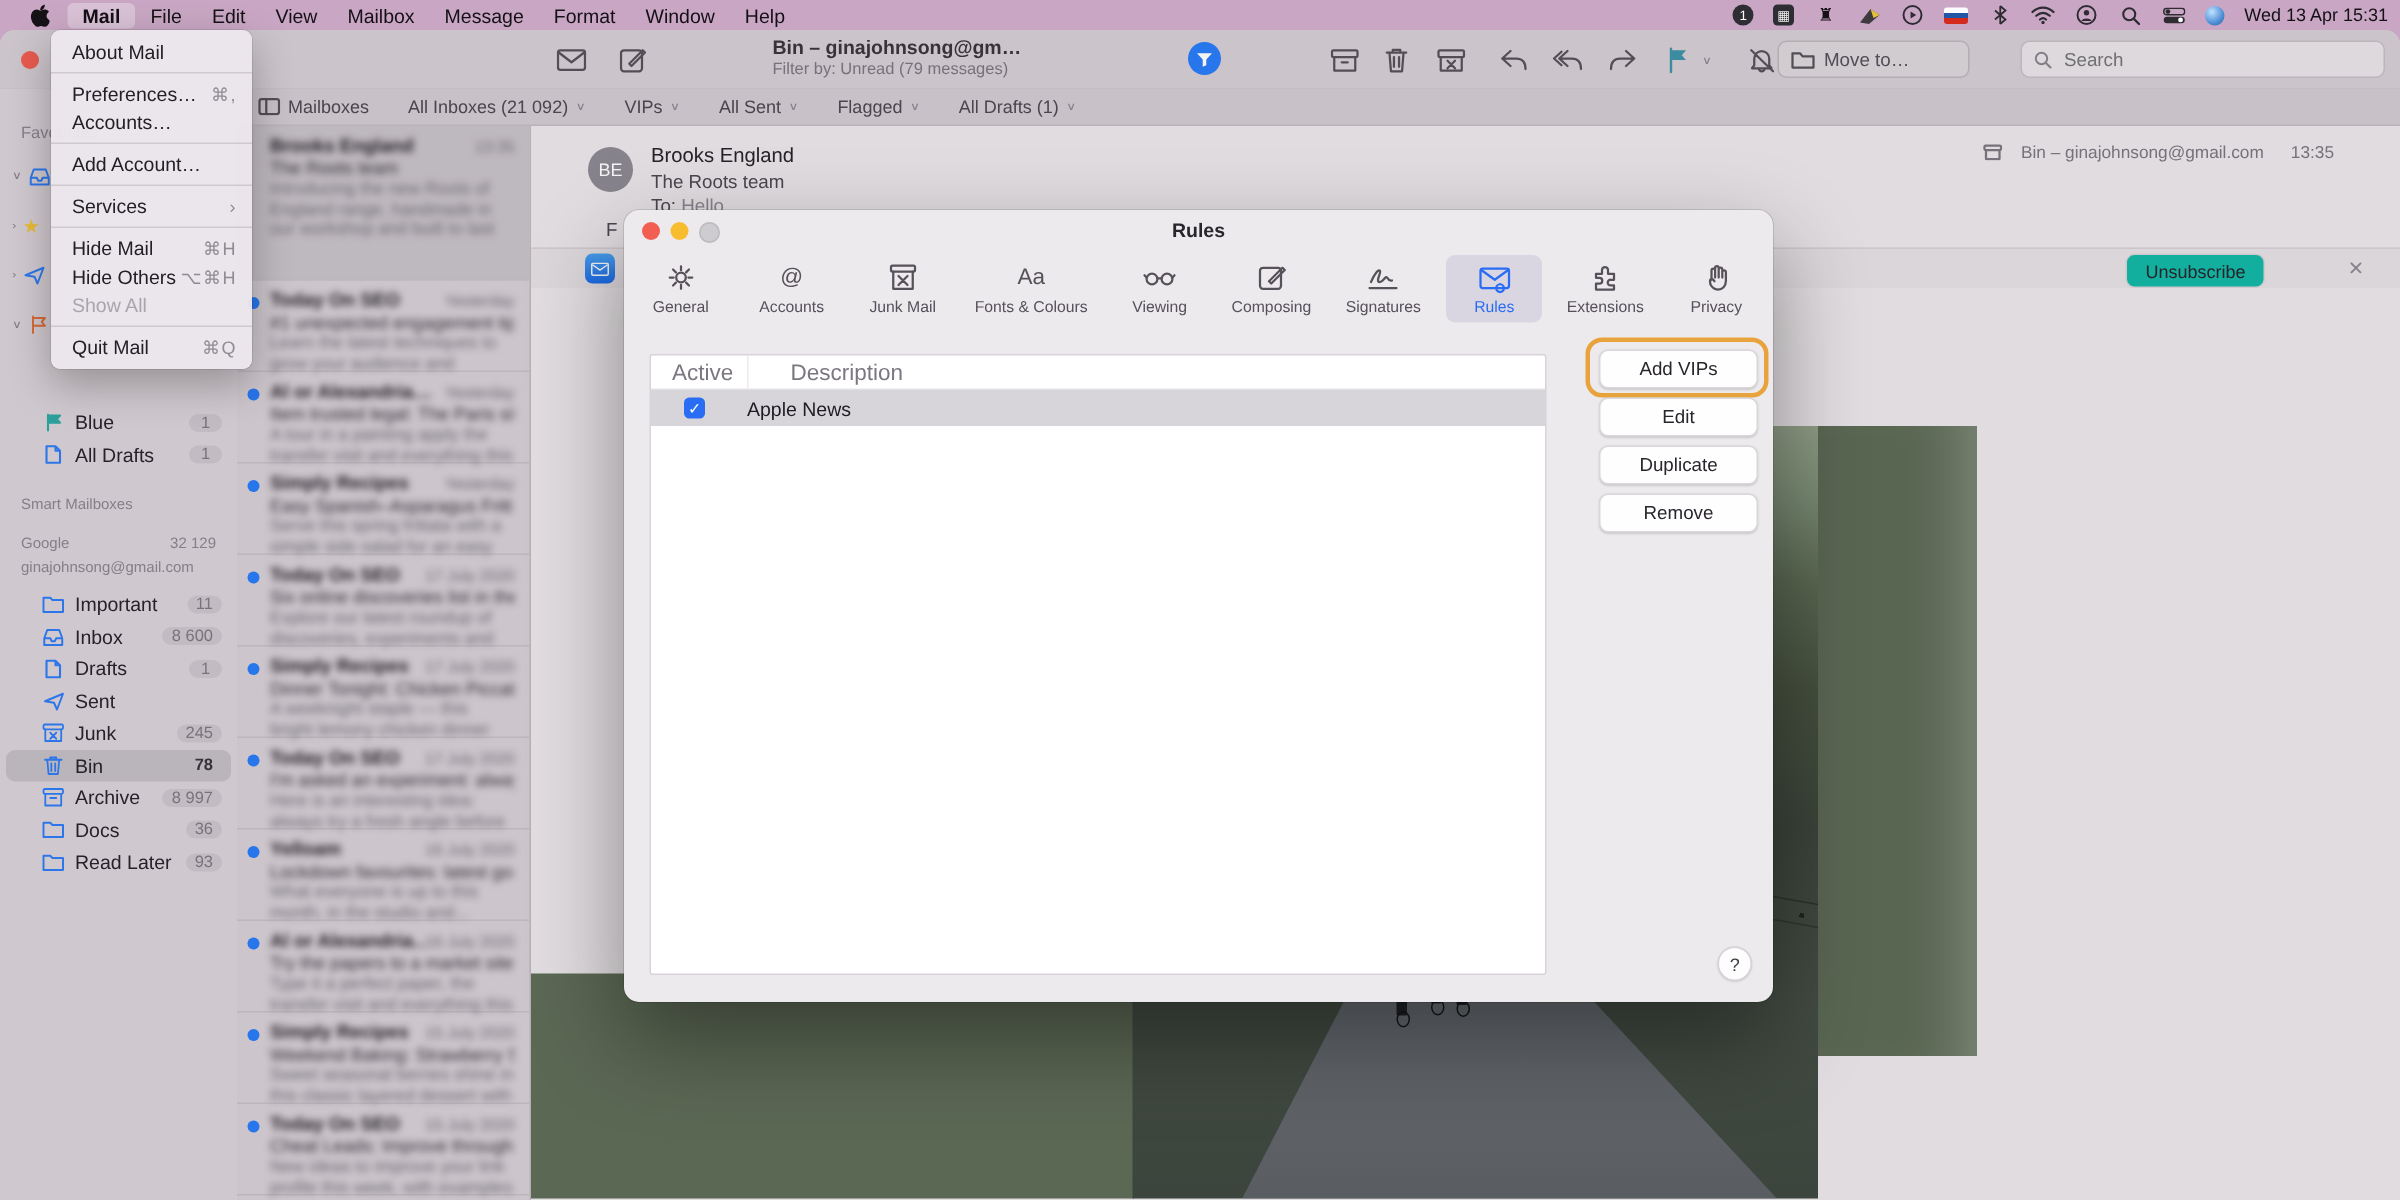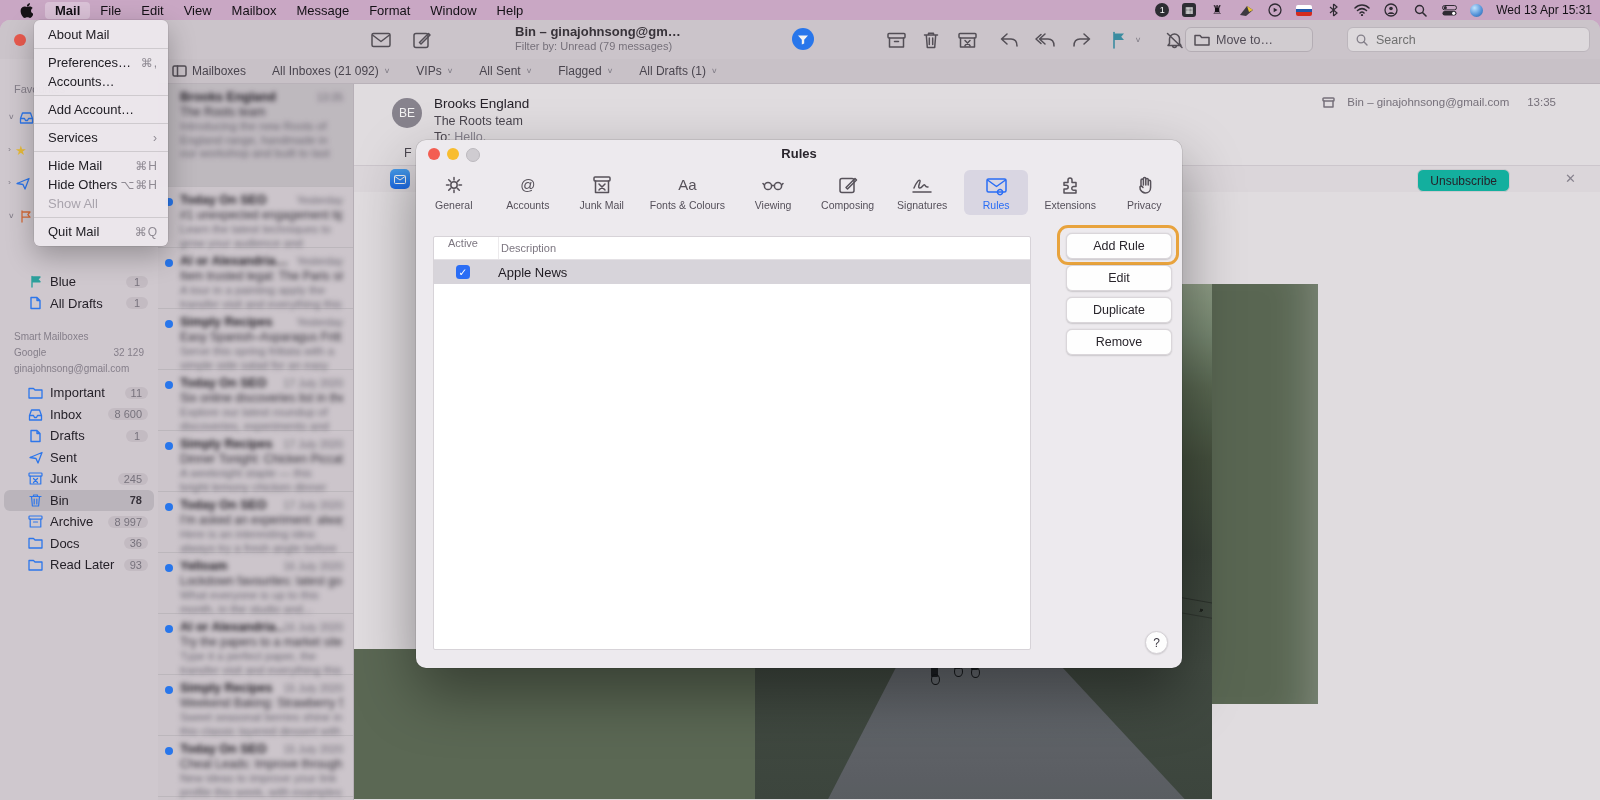"Bin – ginajohnsong@gmail.com" .mh-right .bx { align-items: center -> none }
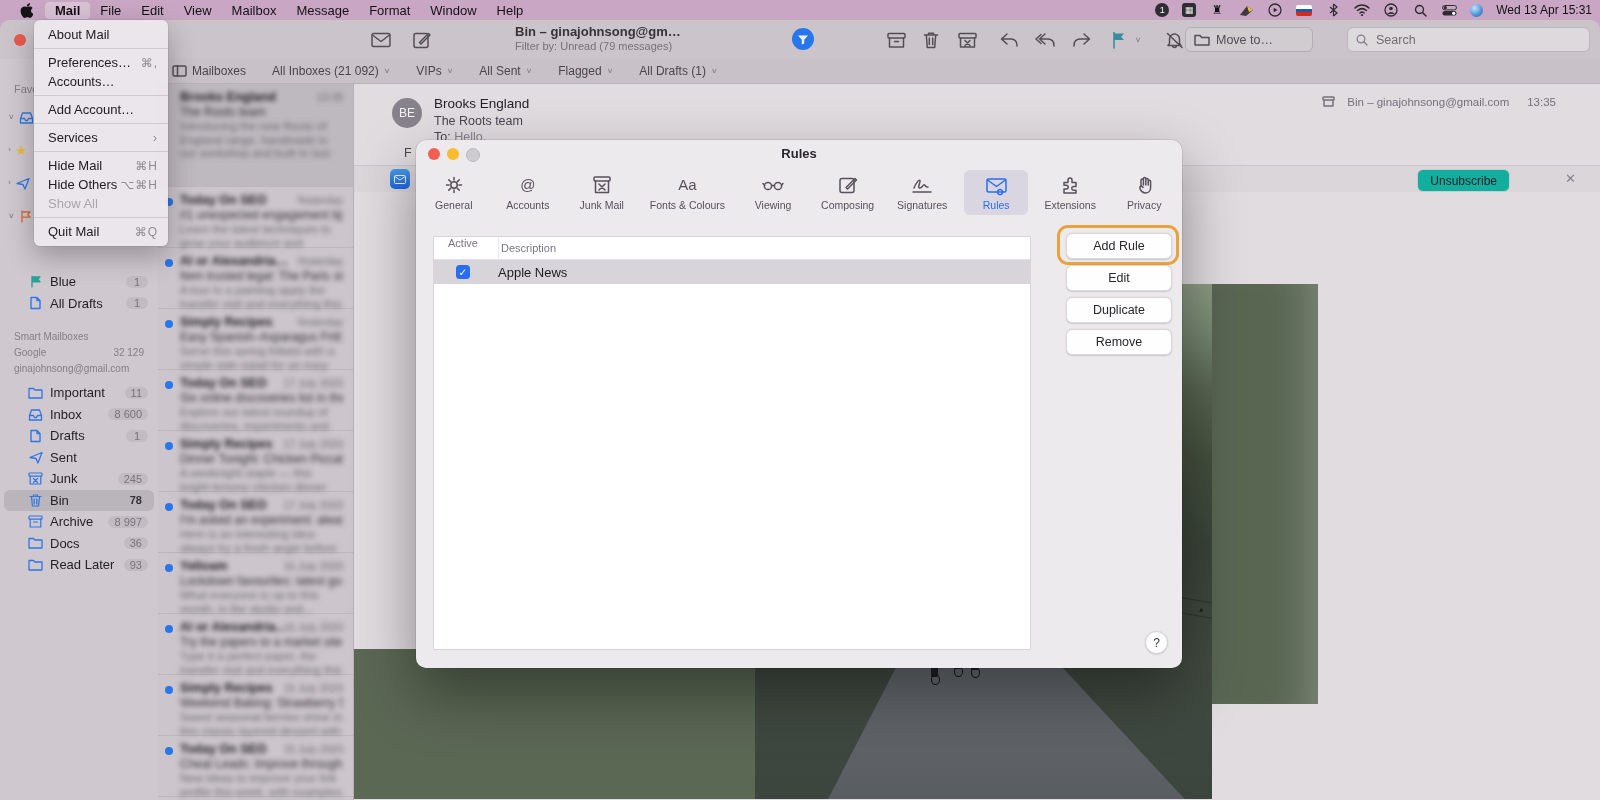"Active" .dthead { align-items: flex-start -> center; font-size: 11px -> 15px }
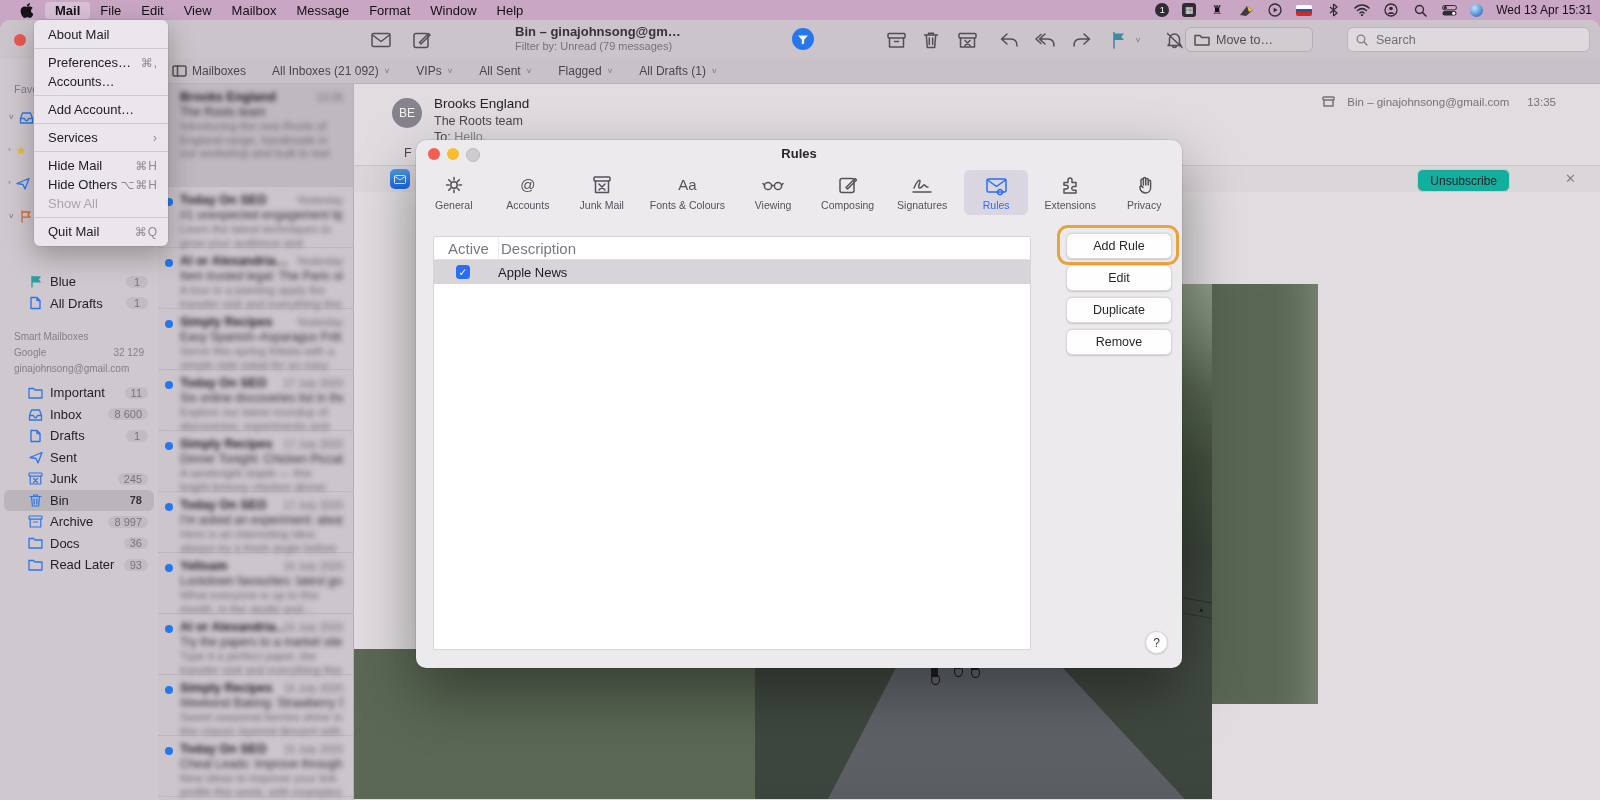"Description" .dthead .c2 { padding-left: 2px -> 28px }
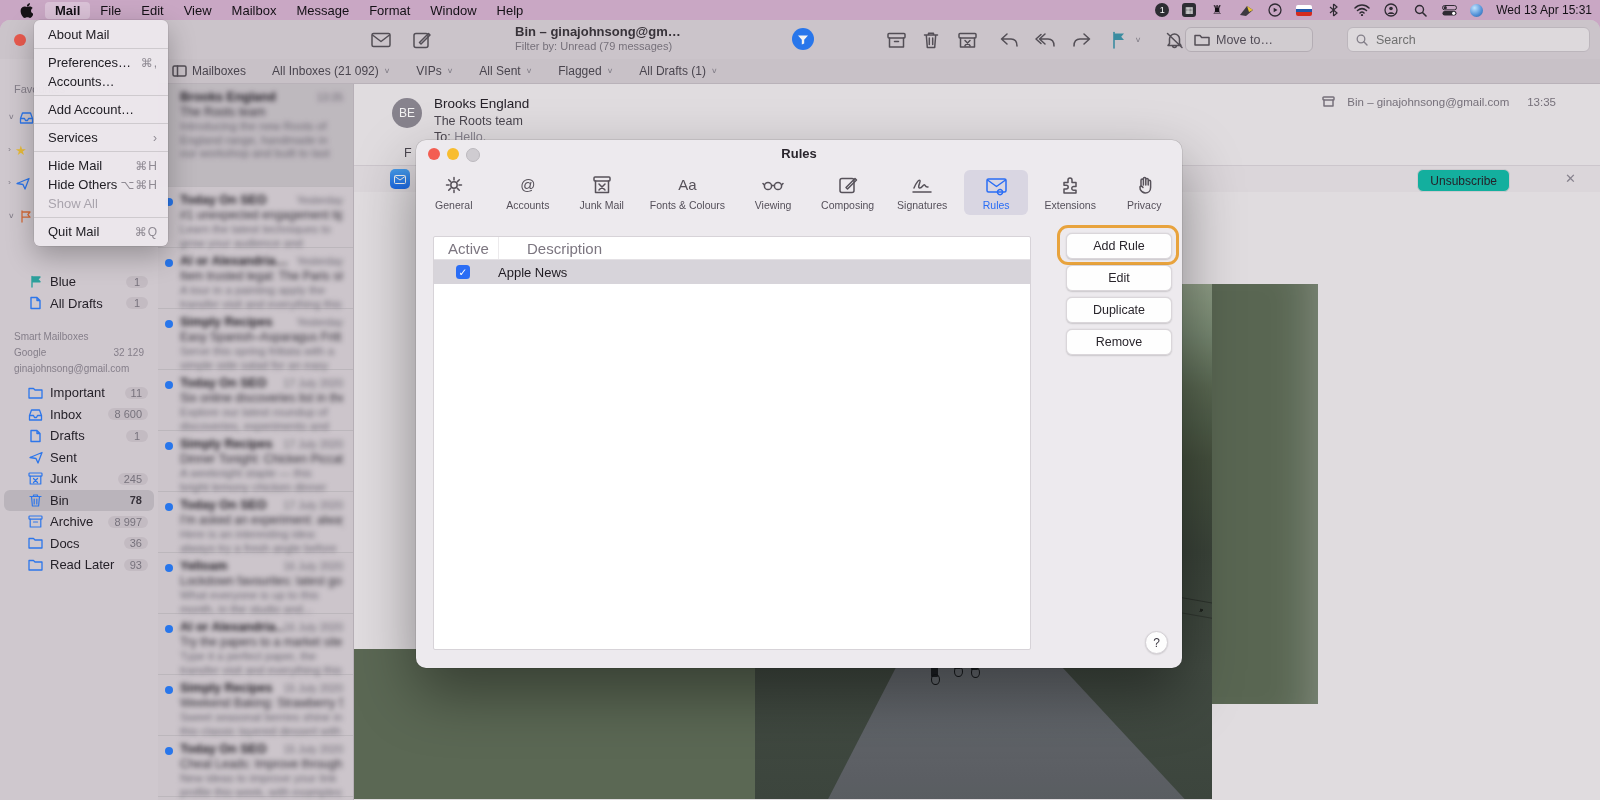"Add Rule" div.dbtn { text: Rule -> VIPs }
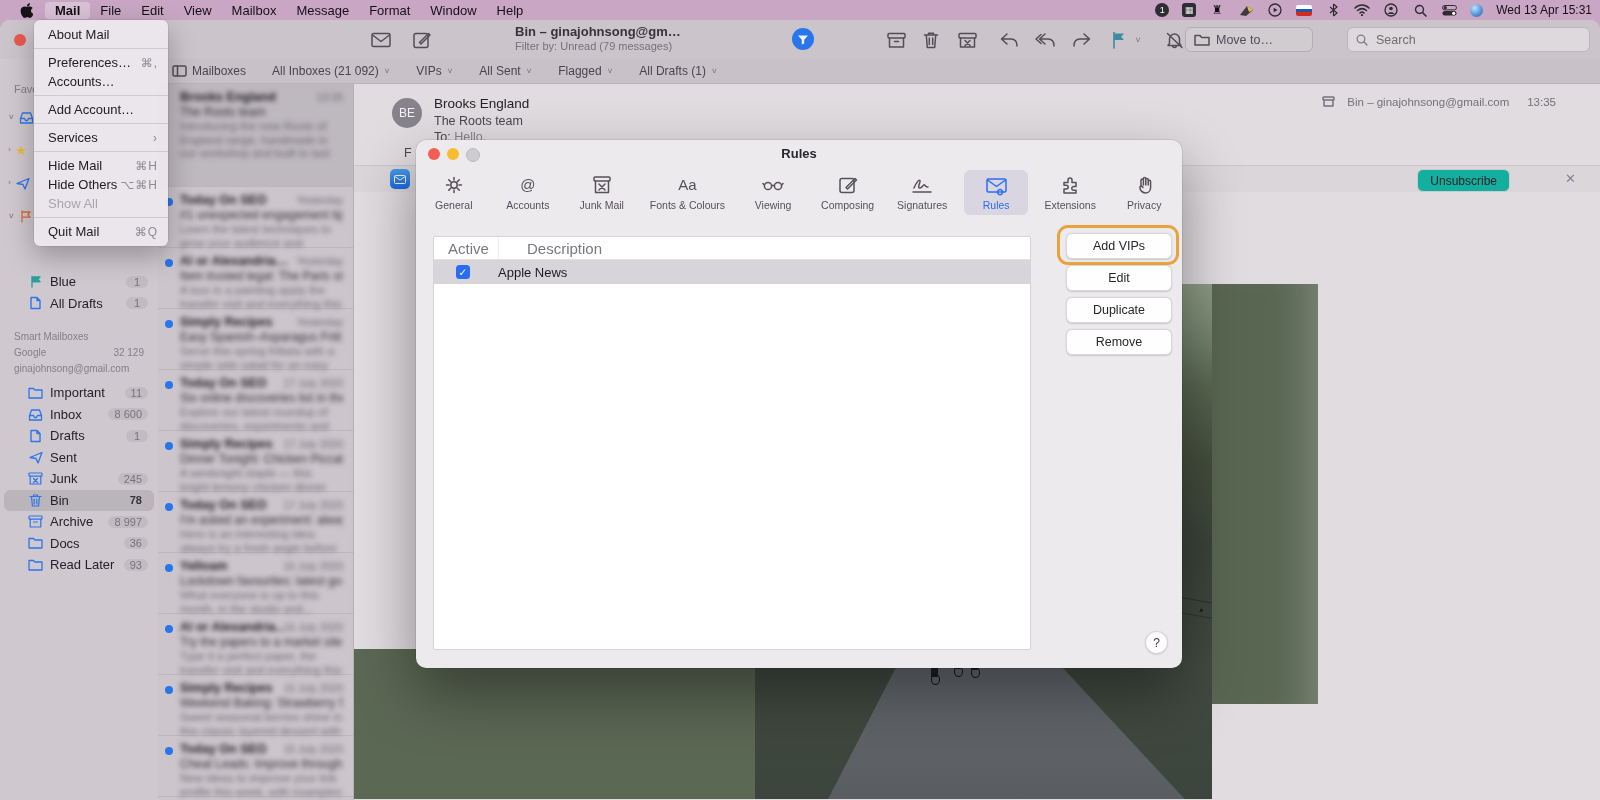"Google" .mt10 { margin-top: none -> 10px }
